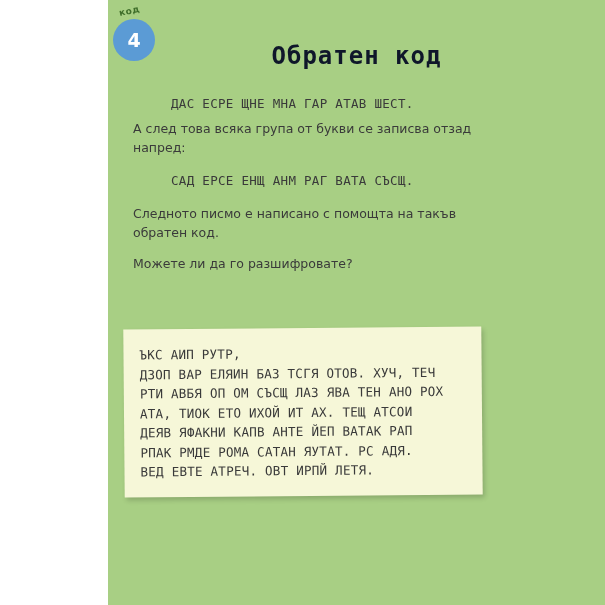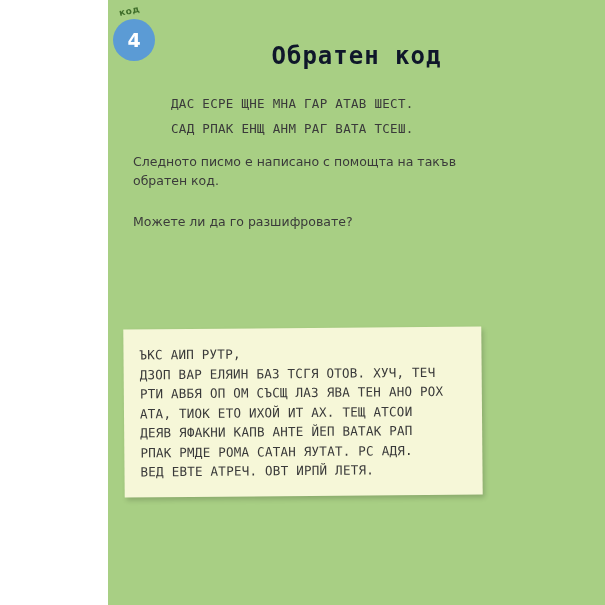"А след това всяка група" p.after-note { html: none -> <p>А след това всяка група от букви се записва отзад напред:</p> }
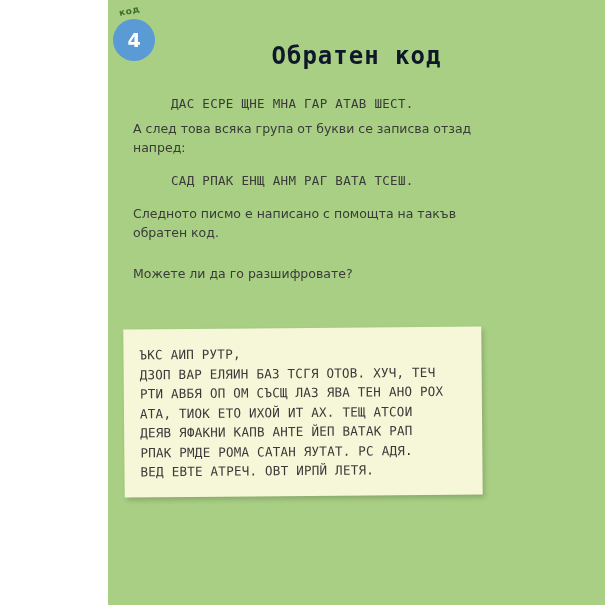"САД РПАК ЕНЩ АНМ РАГ" p.mono-line { text: РПАК ЕНЩ АНМ РАГ ВАТА ТСЕШ -> ЕРСЕ ЕНЩ АНМ РАГ ВАТА СЪСЩ }
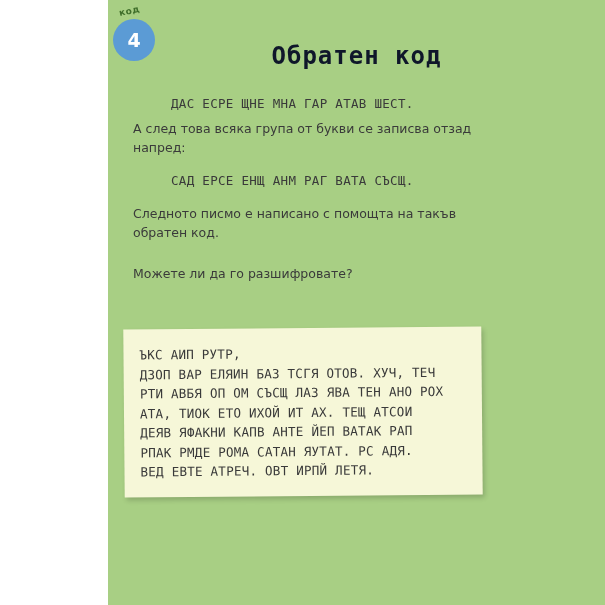"Следното писмо е написано с" .para.tight { margin-bottom: 22px -> 12px }
